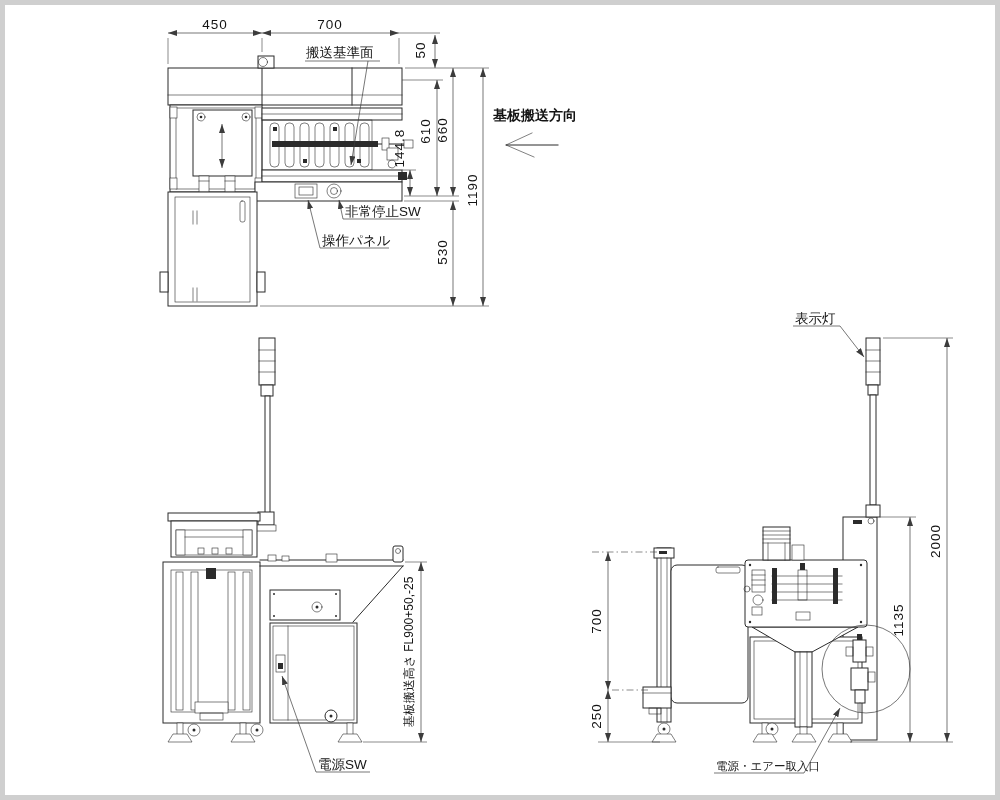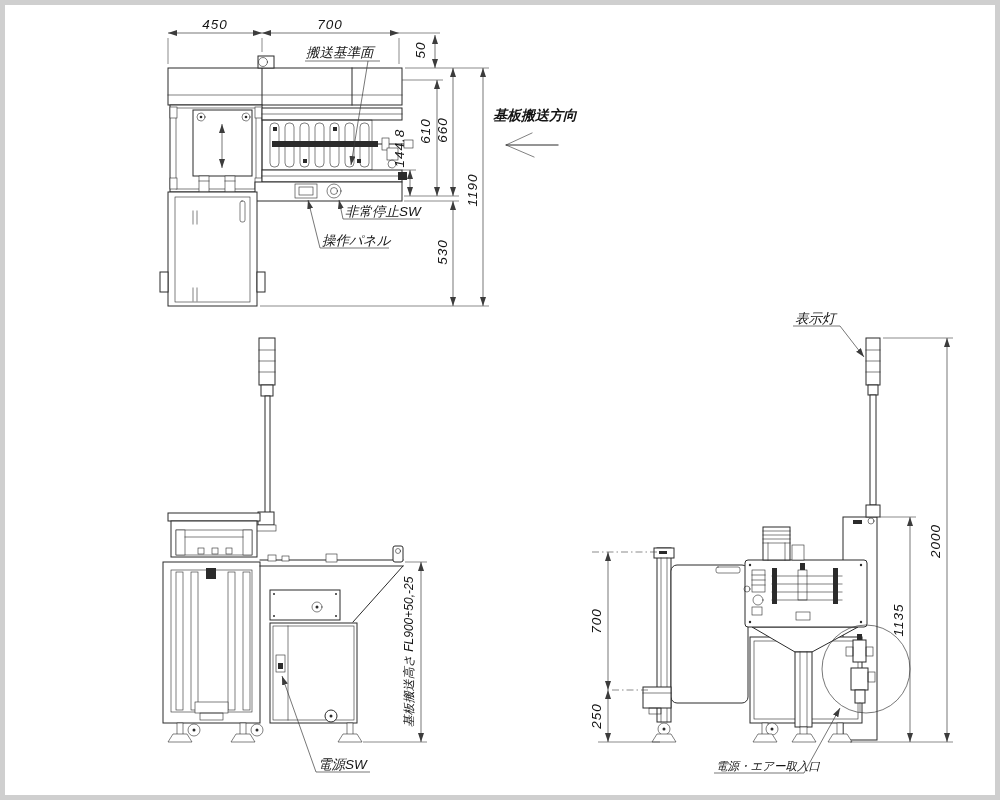"450" #stage { font-style: italic -> none }
